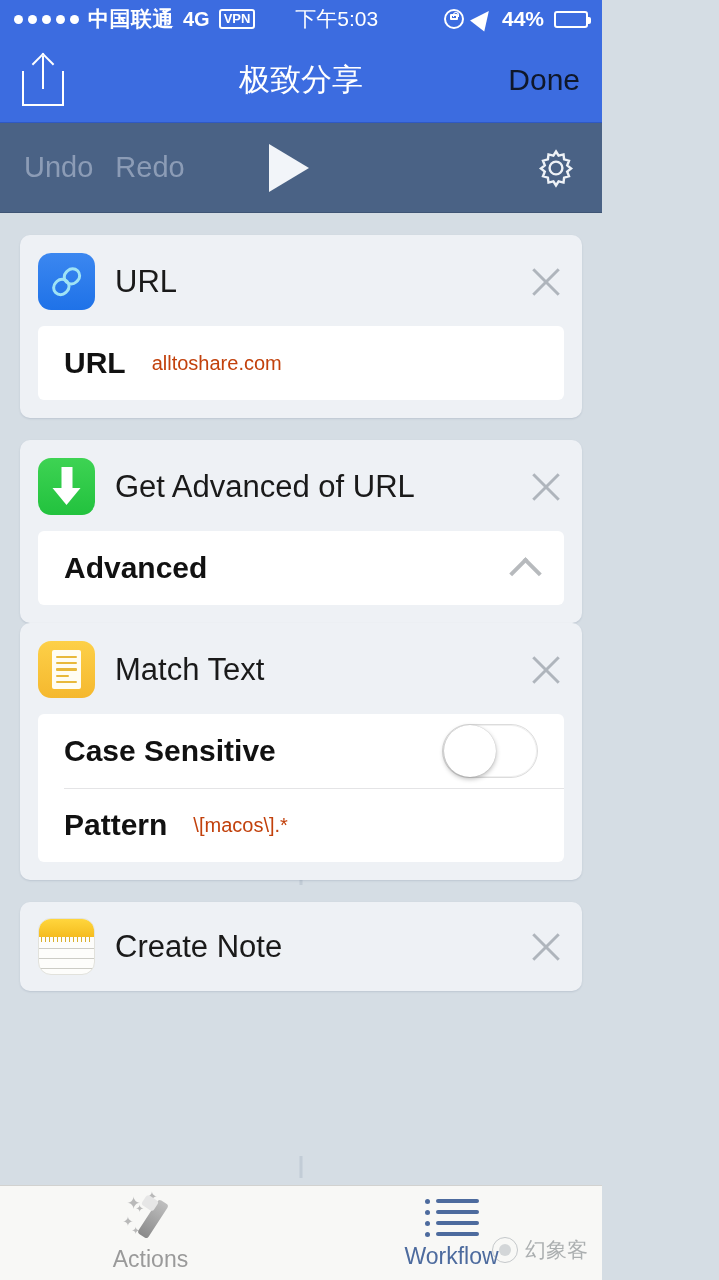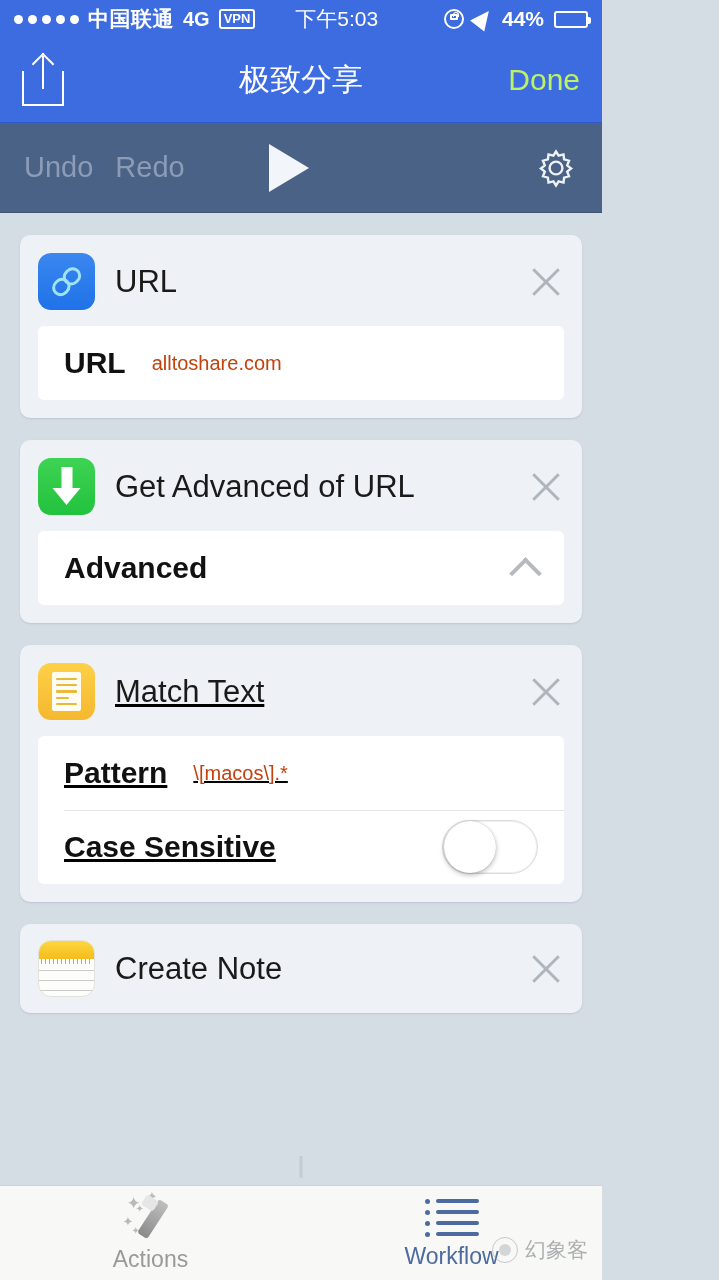"Done" .nav-done { color: #bef264 -> #0f172a }
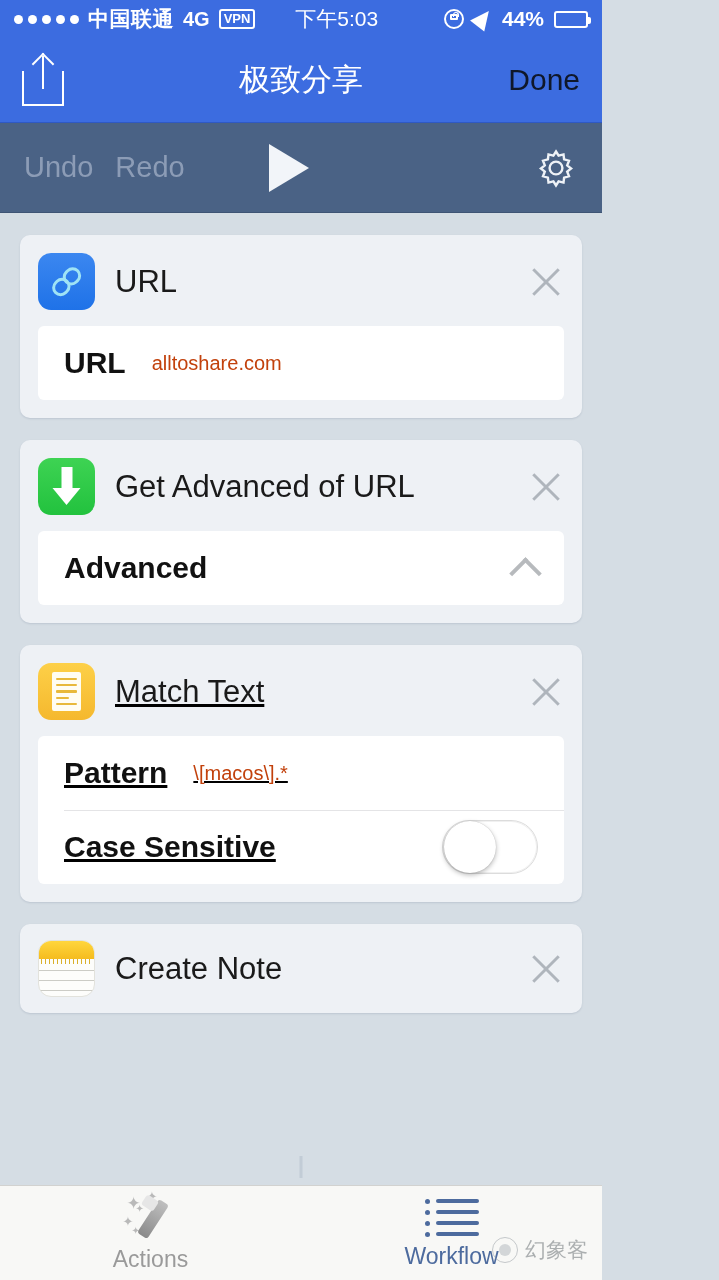"Match Text" div.card-wrap { margin-top: 22px -> none; text-decoration: underline -> none }
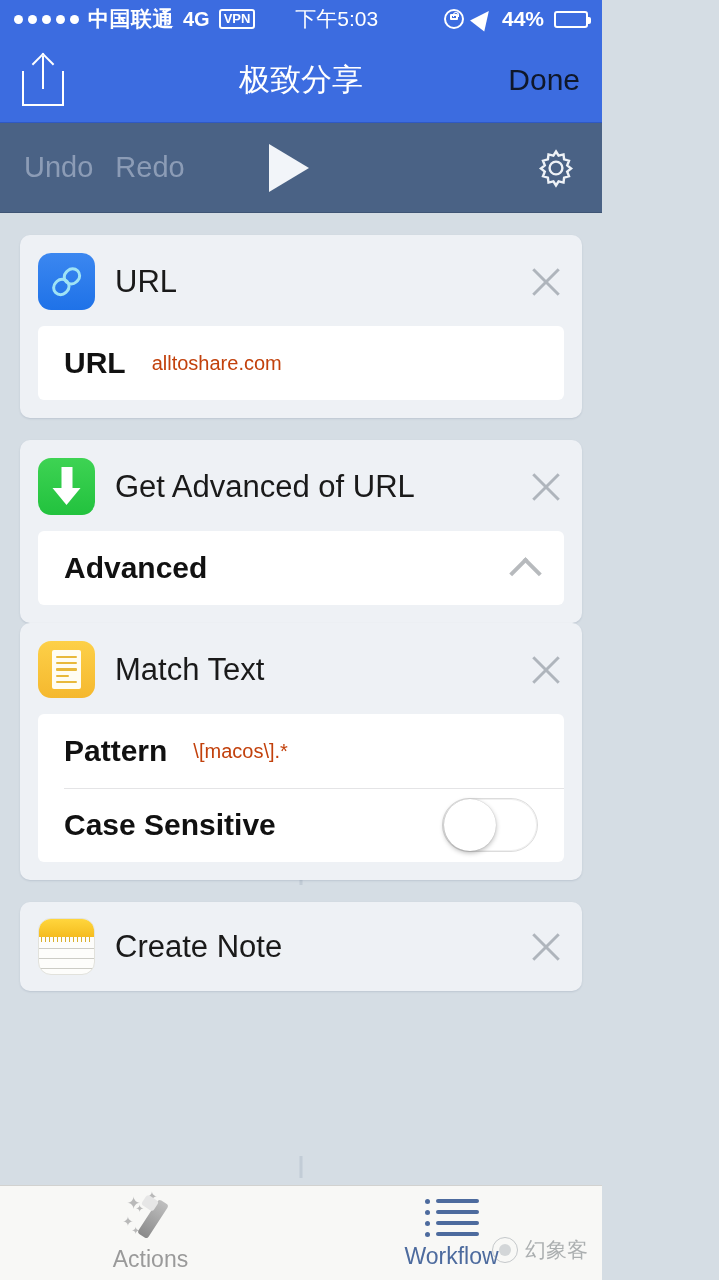"Pattern" div.param-row { order: before "Case Sensitive" -> after "Case Sensitive" }
